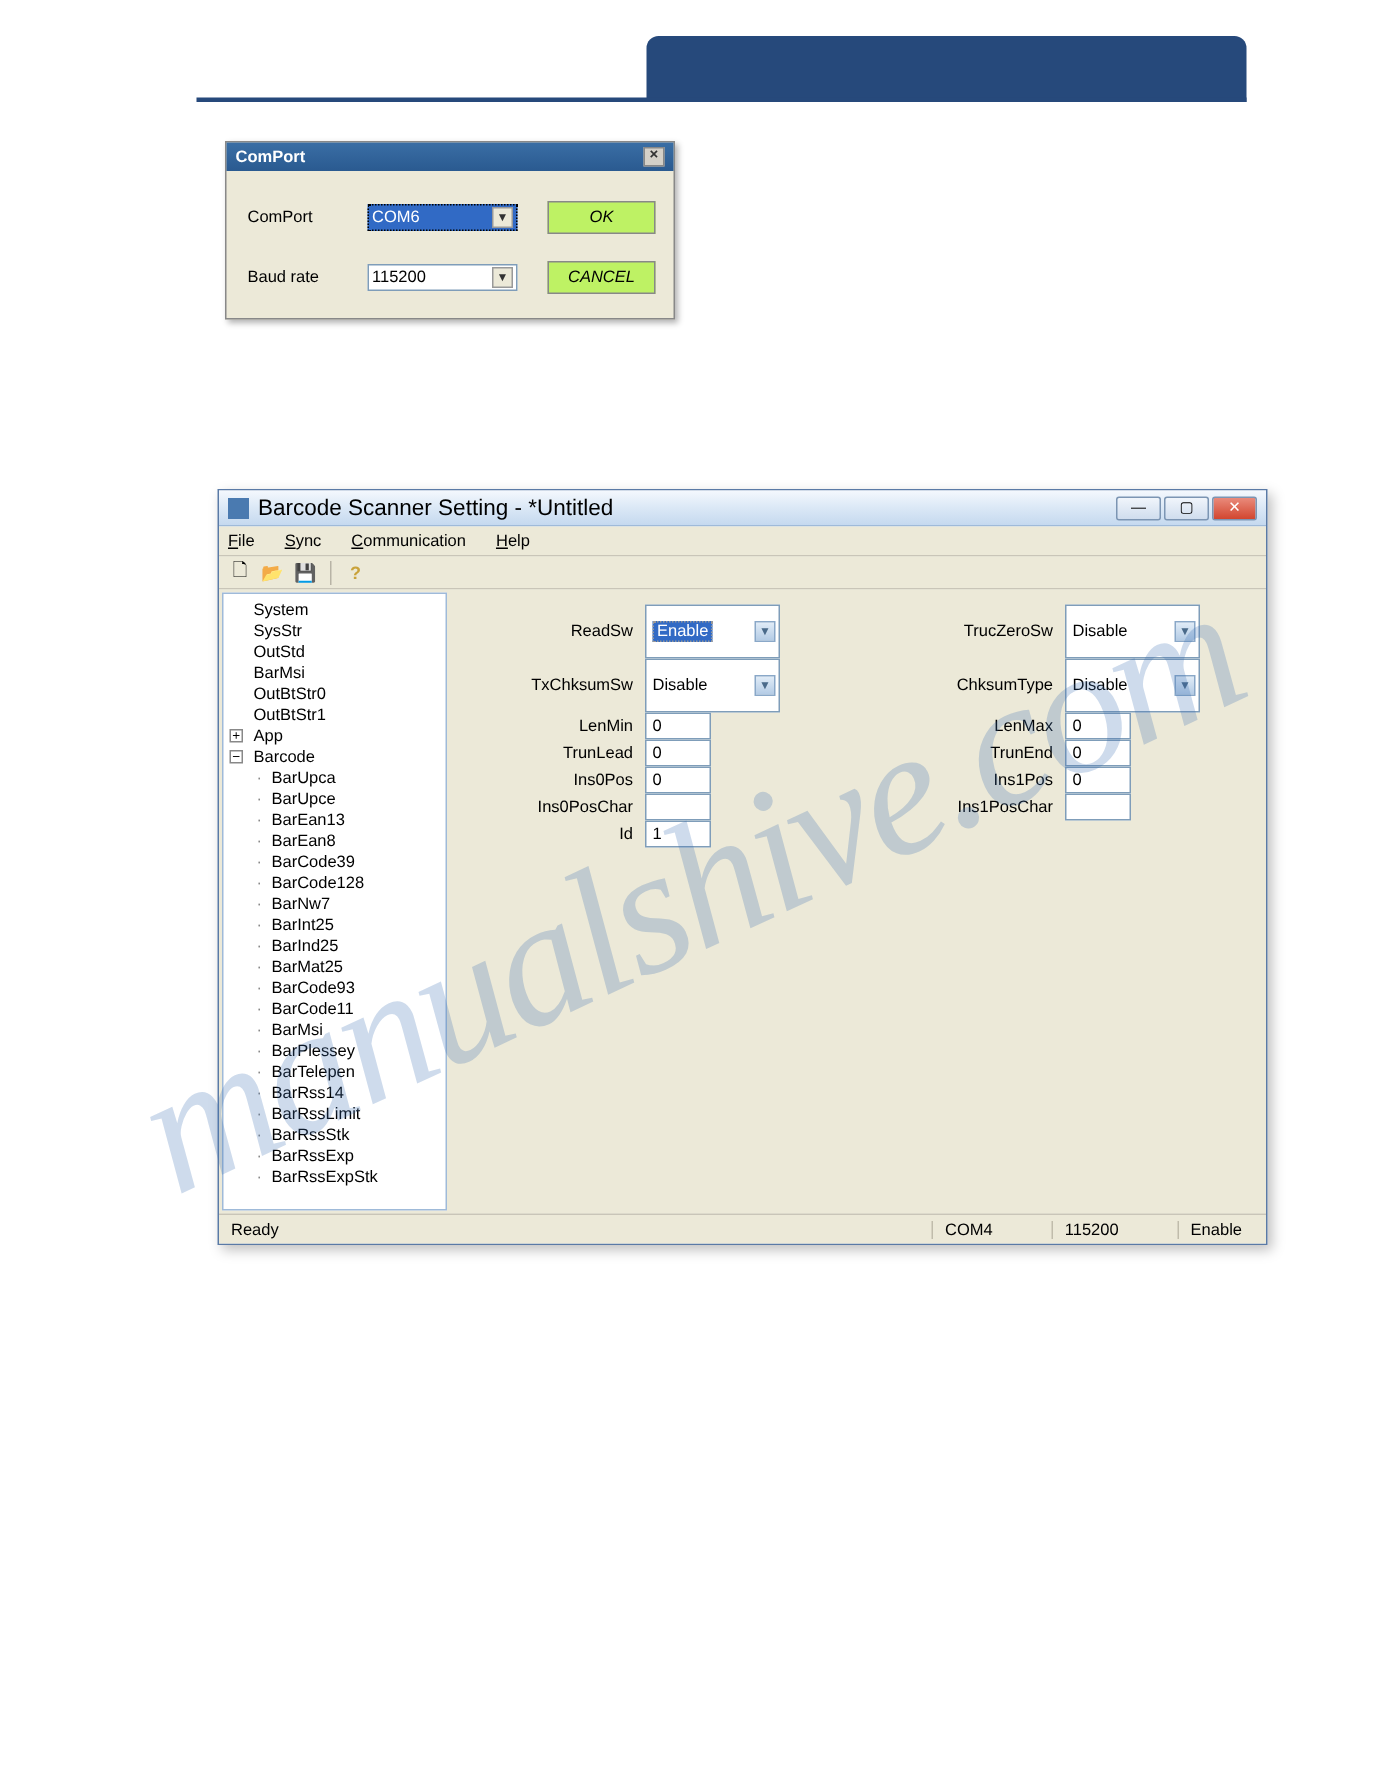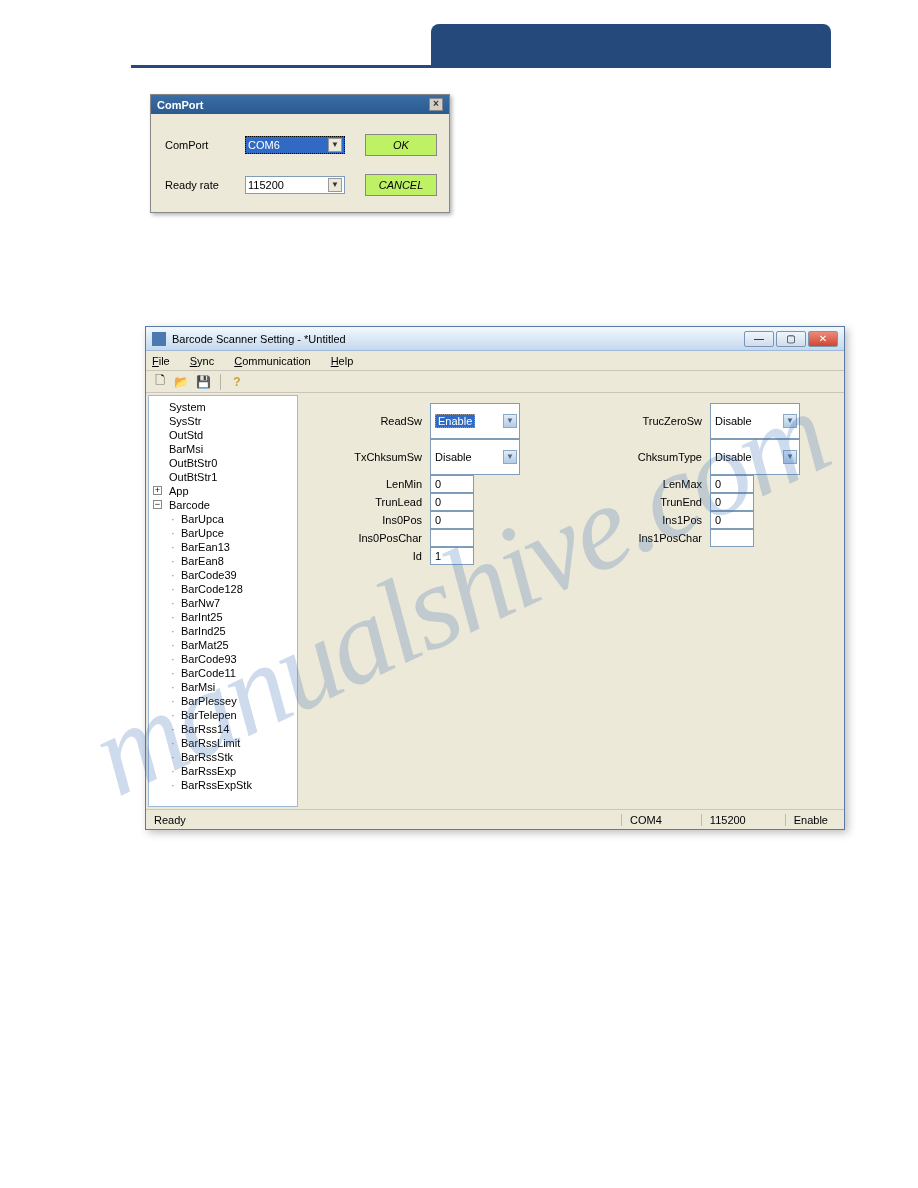"Ready rate" label { text: Ready -> Baud }
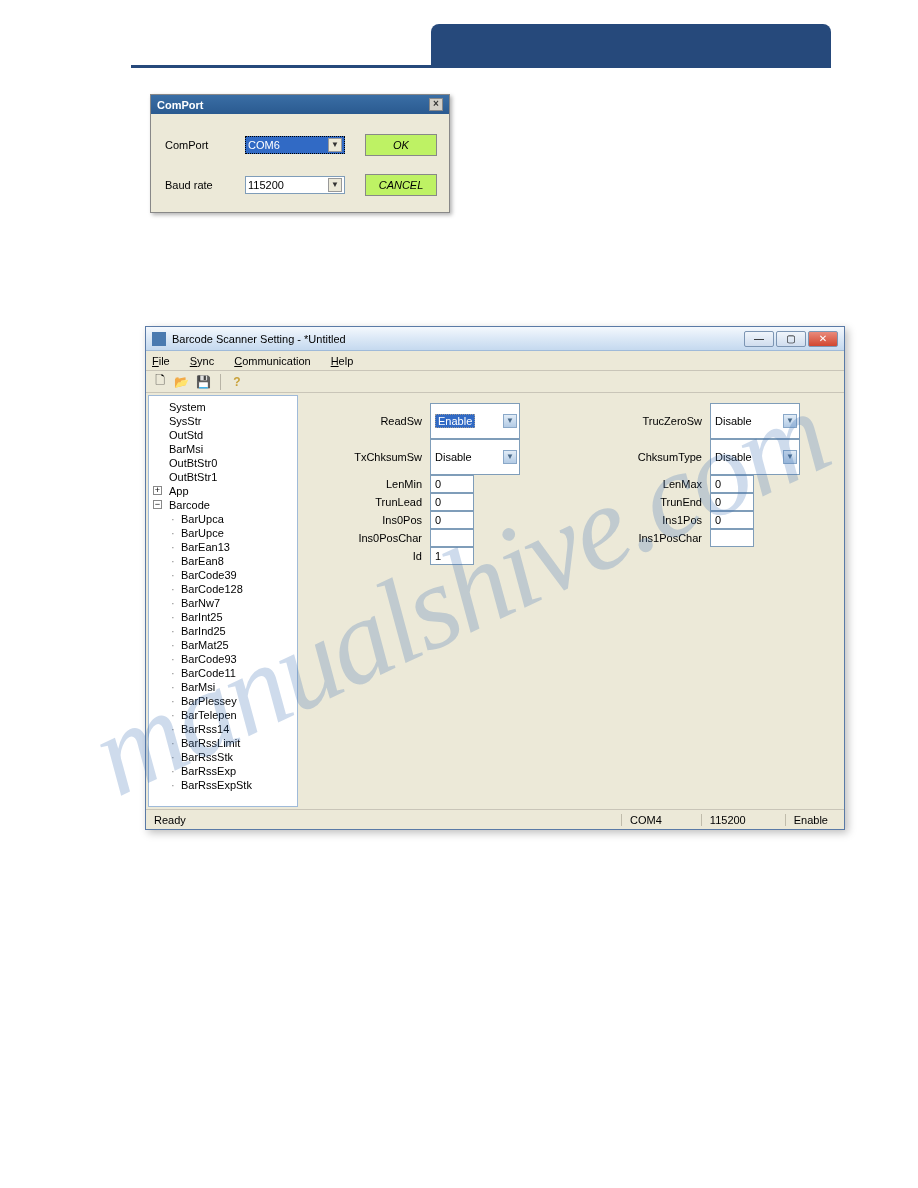"Barcode Scanner Setting - *Untitled" .app-title-text { font-size: 11px -> 15px }
